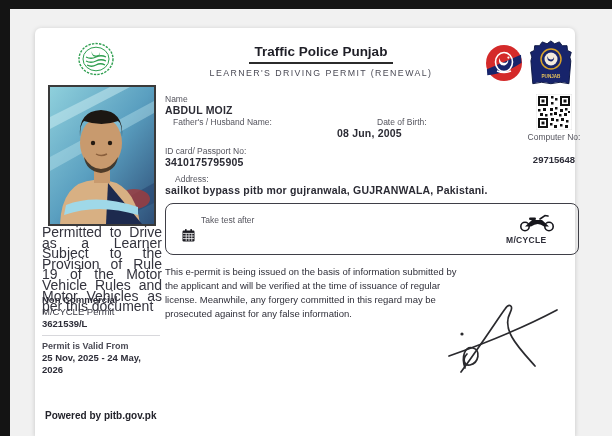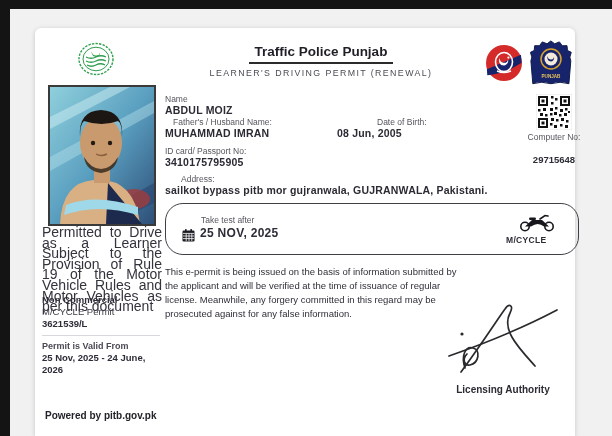"MUHAMMAD IMRAN" div.abs { html: <div>MUHAMMAD IMRAN</div> -> none }
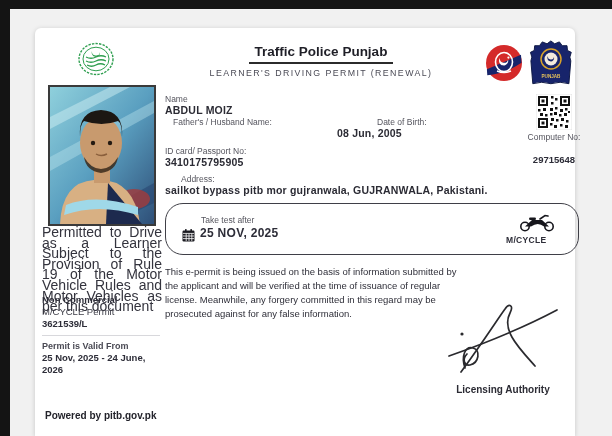"Address:" .f-addr-l { left: 146px -> 140px }
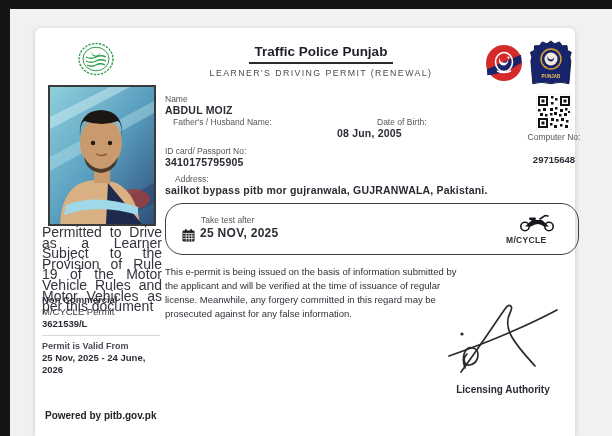"Take test after" .test-box { border-radius: 18px -> 8px }
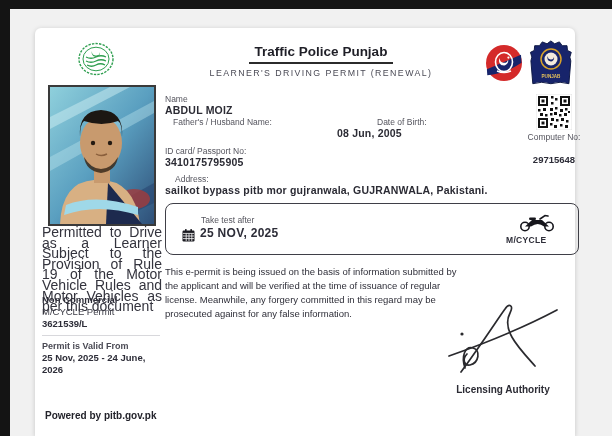"25 NOV, 2025" div.abs { html: <div>25 NOV, 2025</div> -> none }
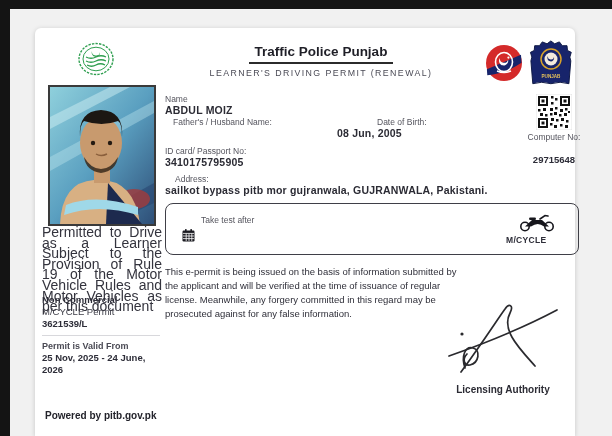"25 Nov, 2025 - 24" div.abs { text: June -> May }
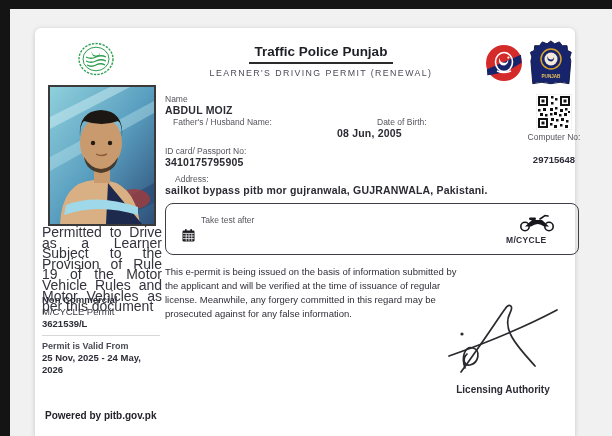"Licensing Authority" div.abs { html: <div>Licensing Authority</div> -> none }
